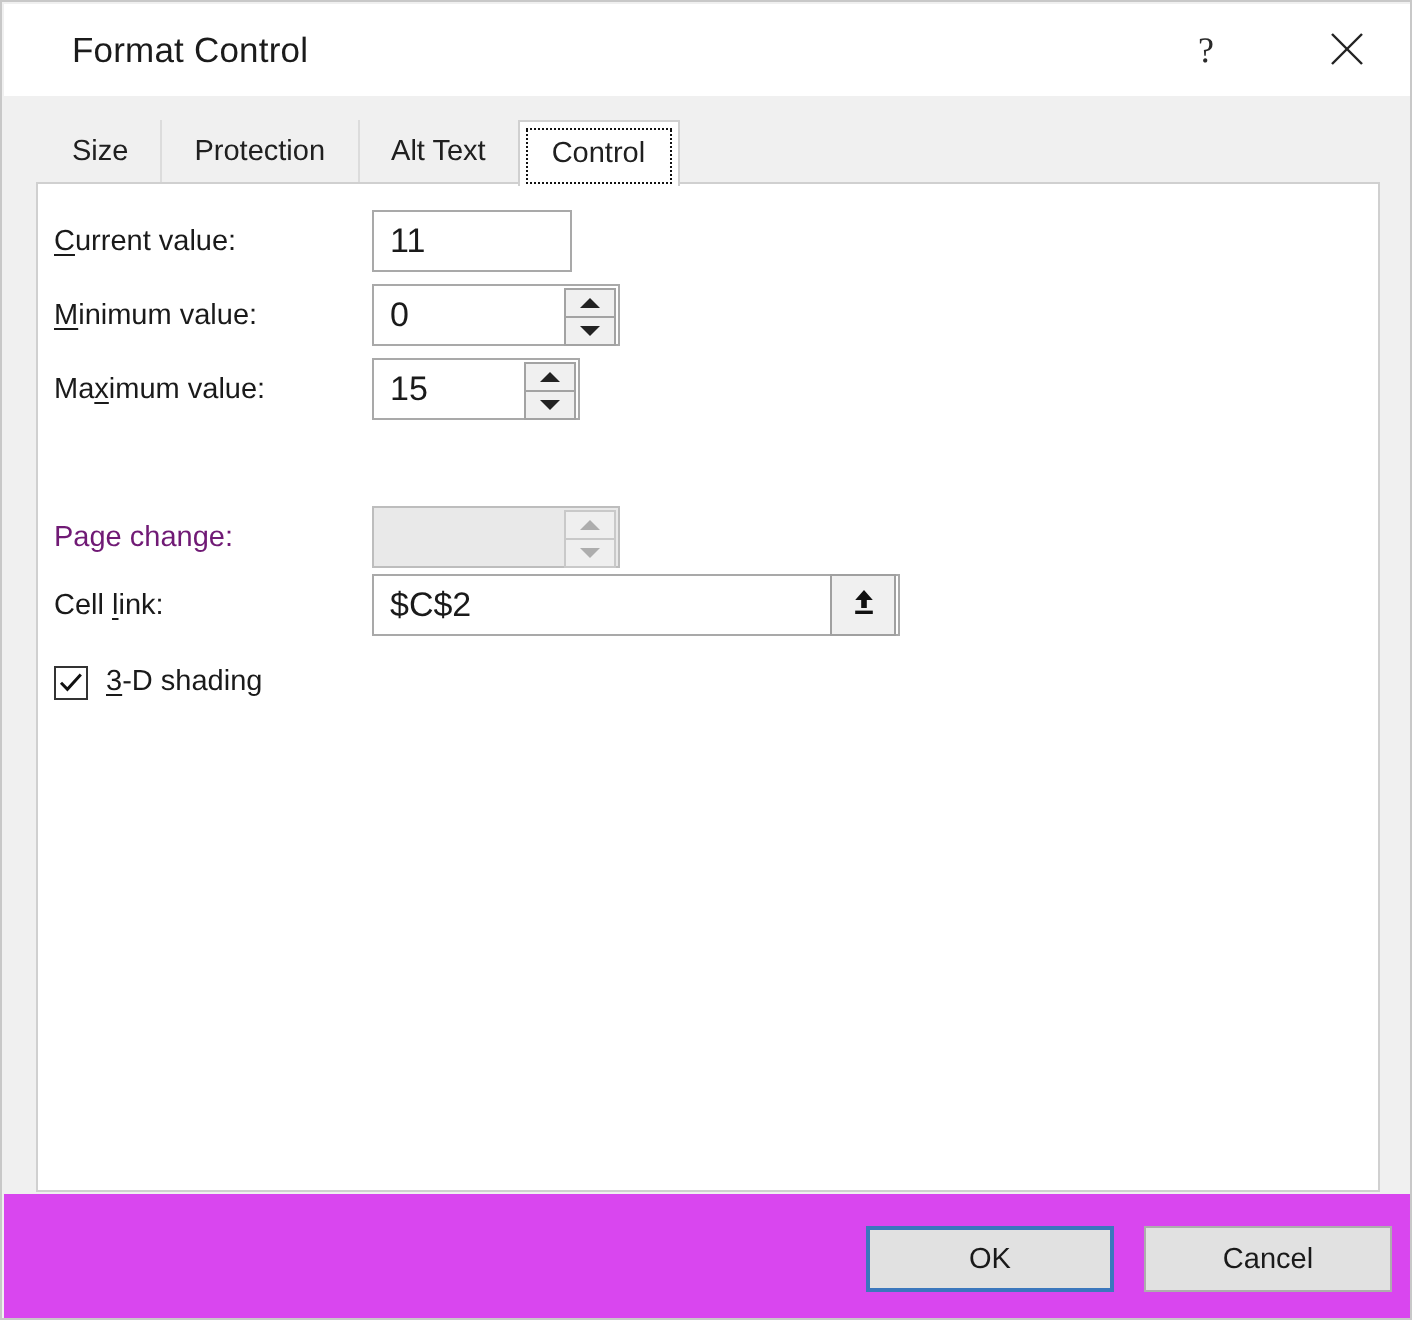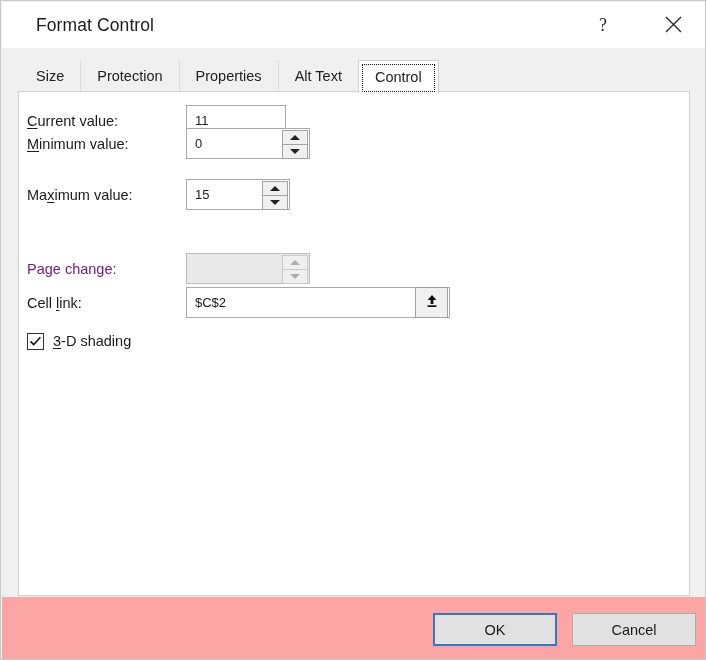"Properties" div.tab { html: <div> <span>Properties</span> </div> -> none }
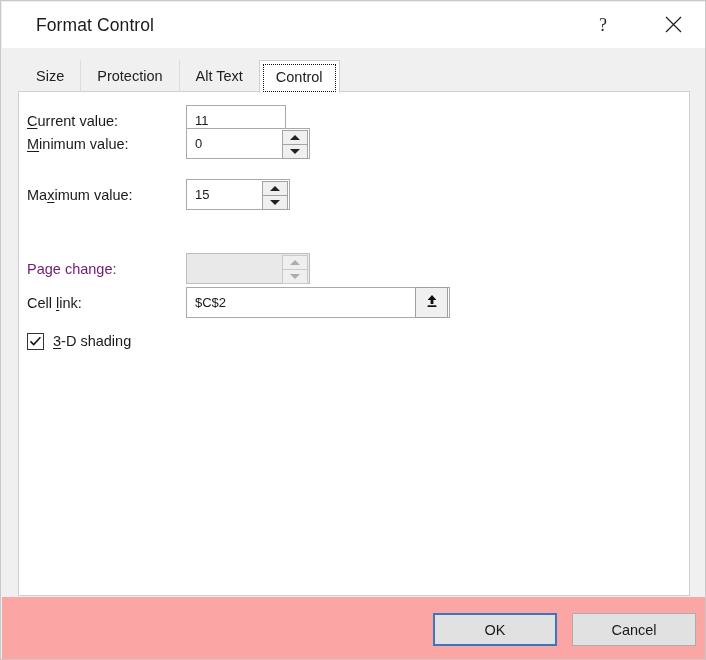"11" .field .val { font-size: 13px -> 17px }
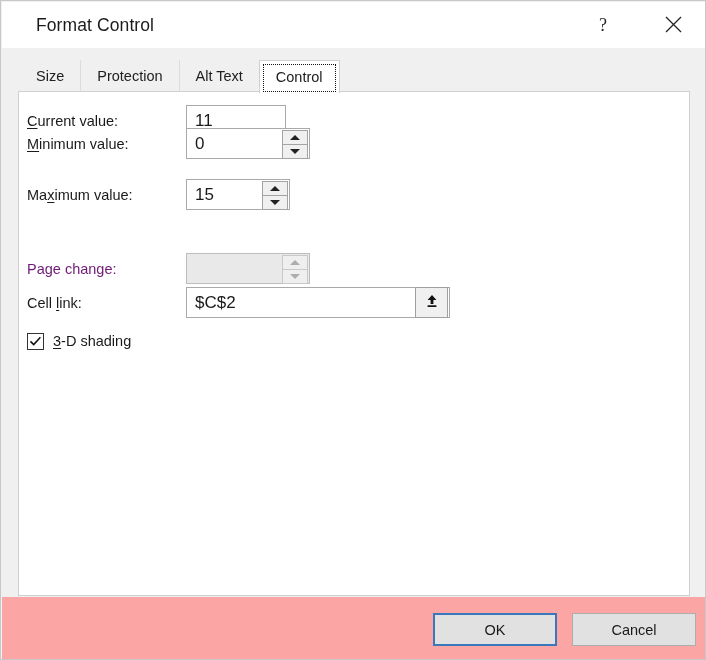"Minimum value:" div.form-row { top: 36px -> 50px }
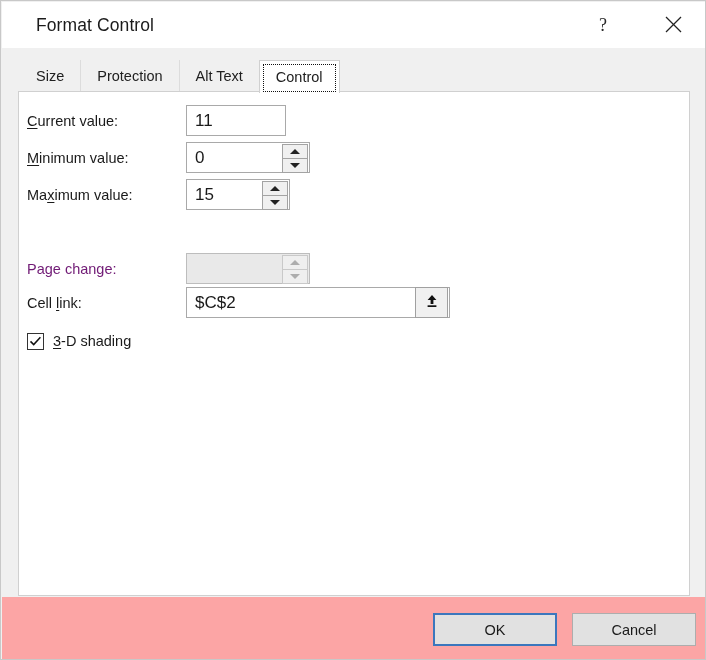"OK" #buttonbar { background: #fca5a5 -> #d946ef }
